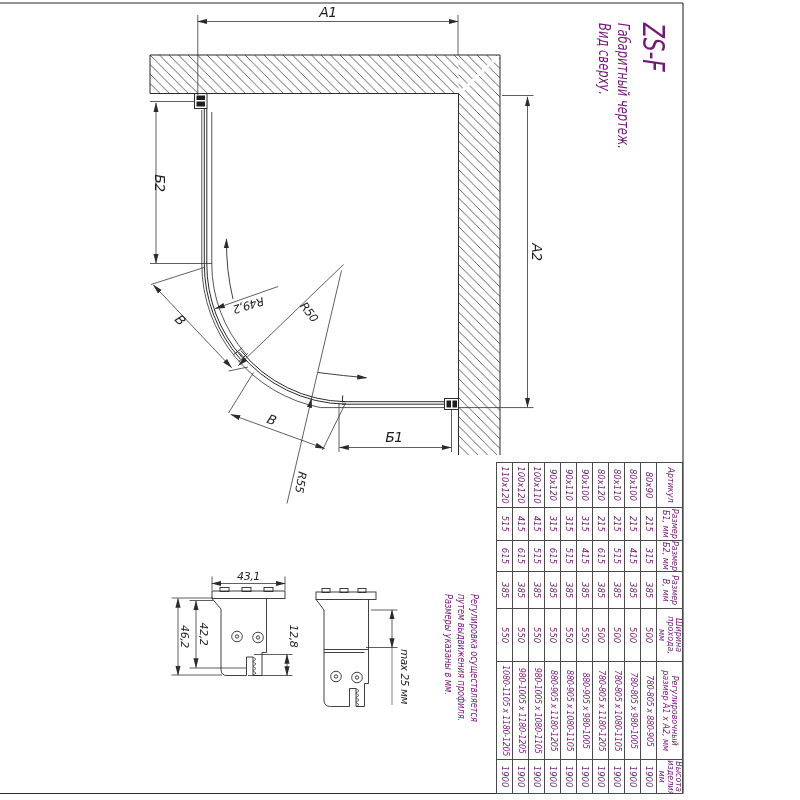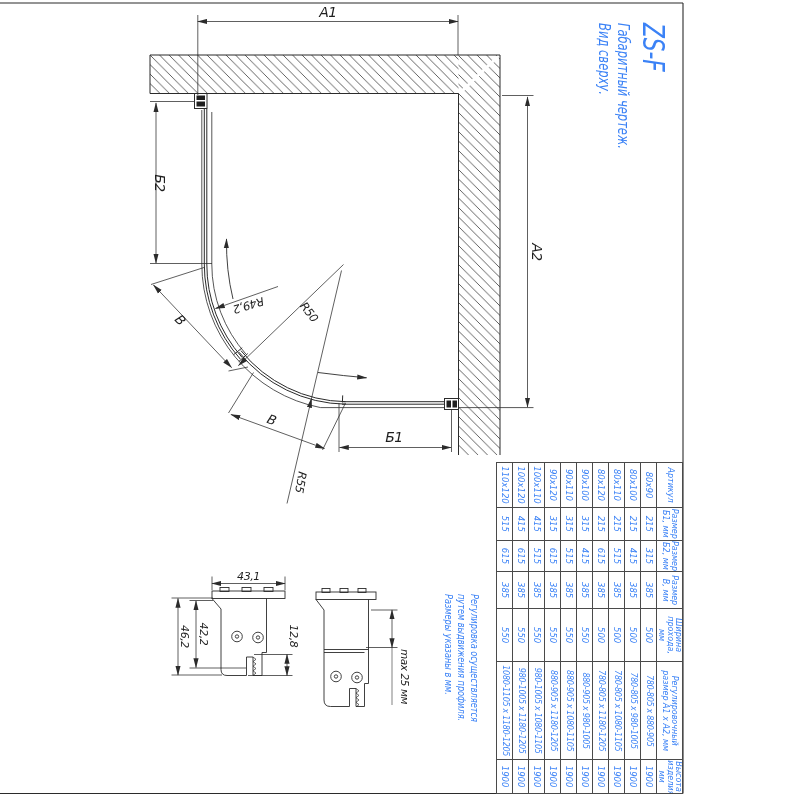"A1" .sheet { color: #3b82f6 -> #701a75 }
